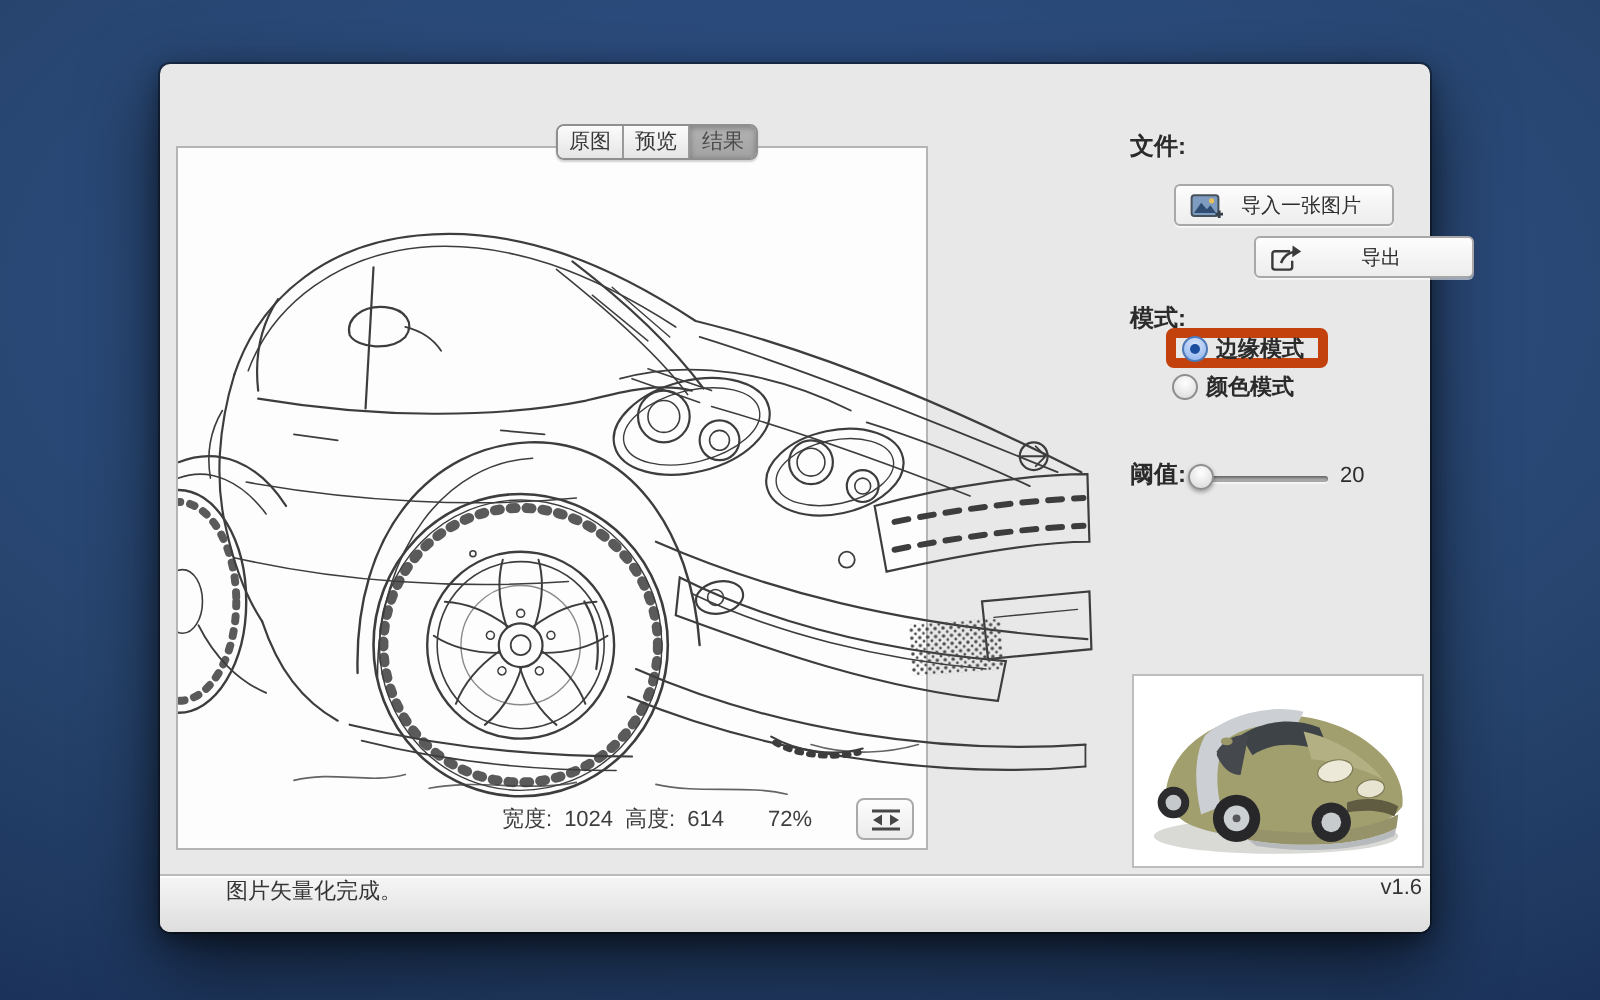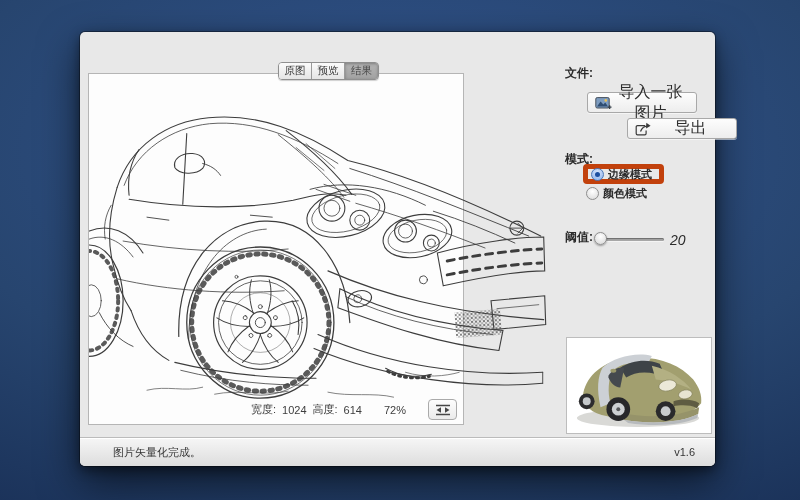"导入一张图片" .side-btn { font-size: 16px -> 10px }
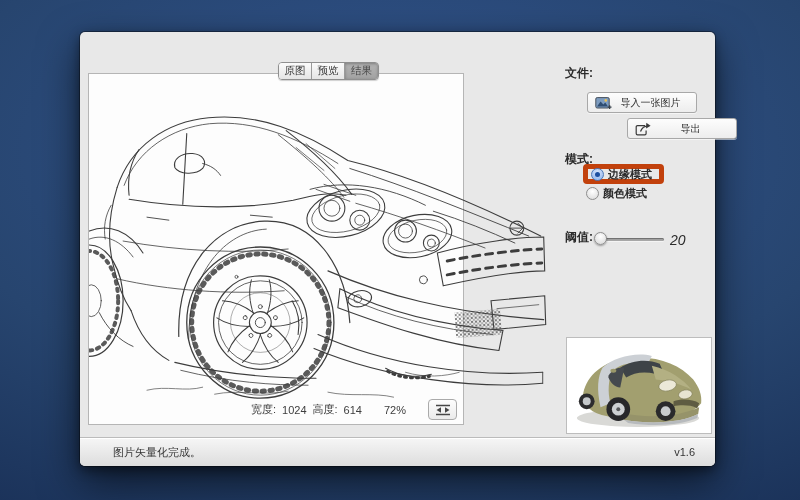"20" .slider-value { font-size: 14px -> 11px; font-style: italic -> none }
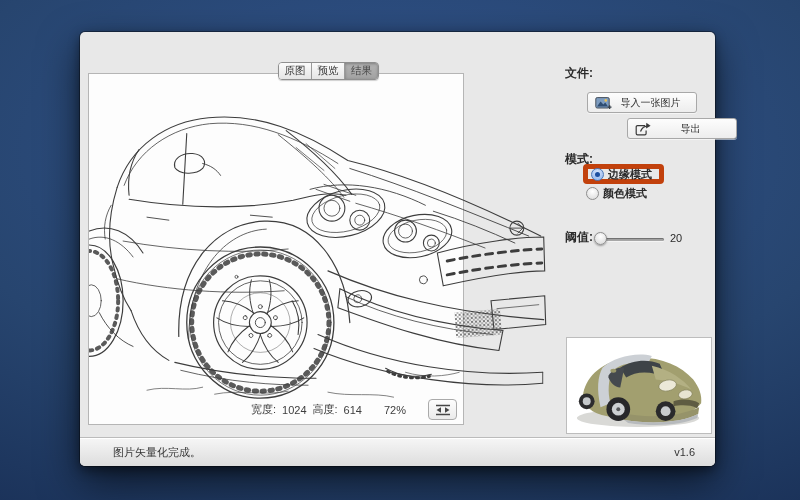"图片矢量化完成。" .statusbar { align-items: center -> none; padding: 0 20px 0 33px -> 0 4px 0 33px }
